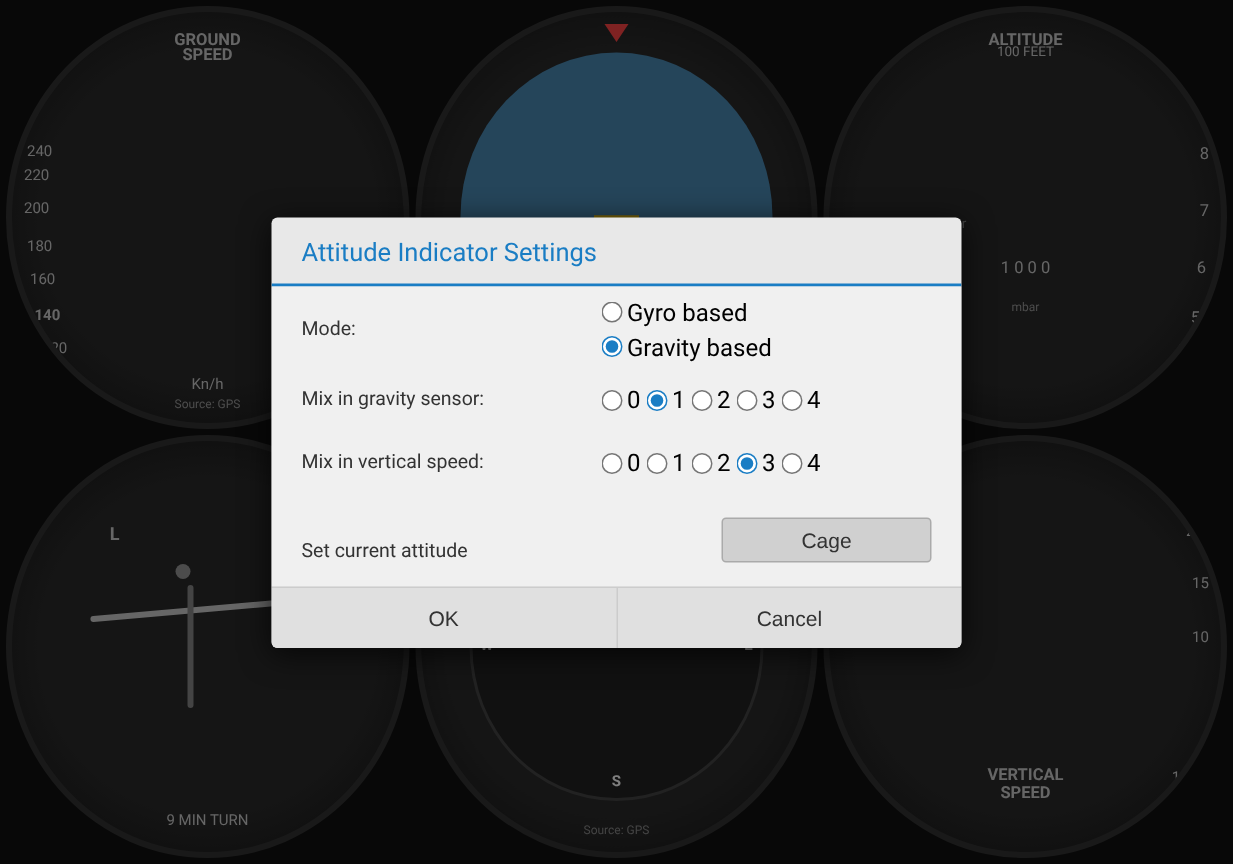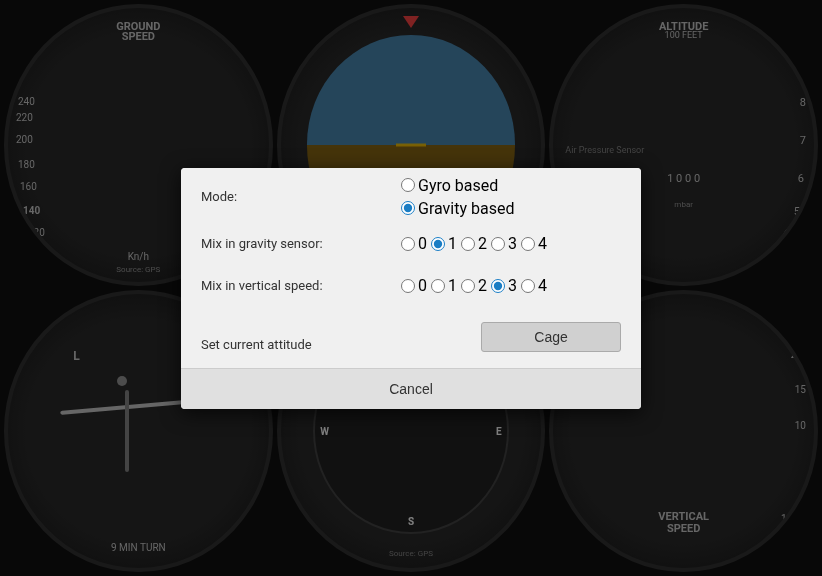"Attitude Indicator Settings" div.dialog-header { html: none -> <div> <h2>Attitude Indicator Settings</h2> </div> }
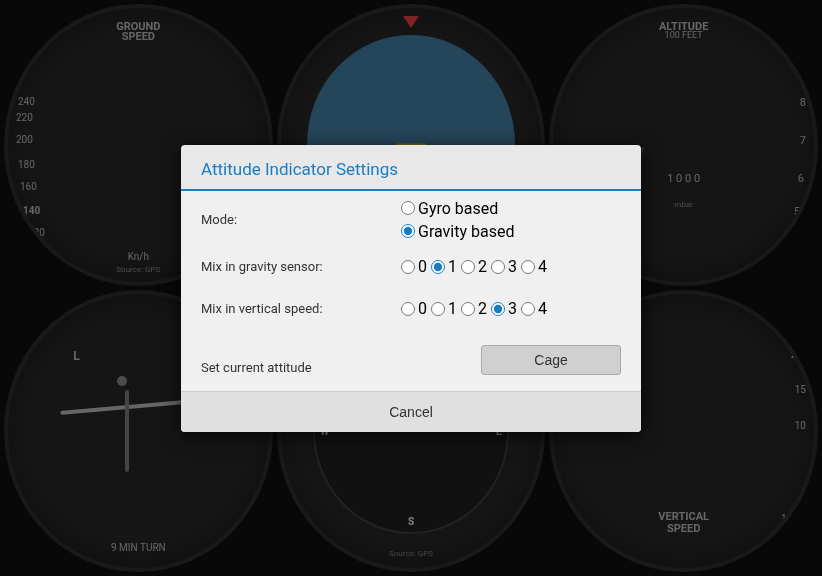"OK" button.footer-btn { html: none -> <button>OK</button> }
